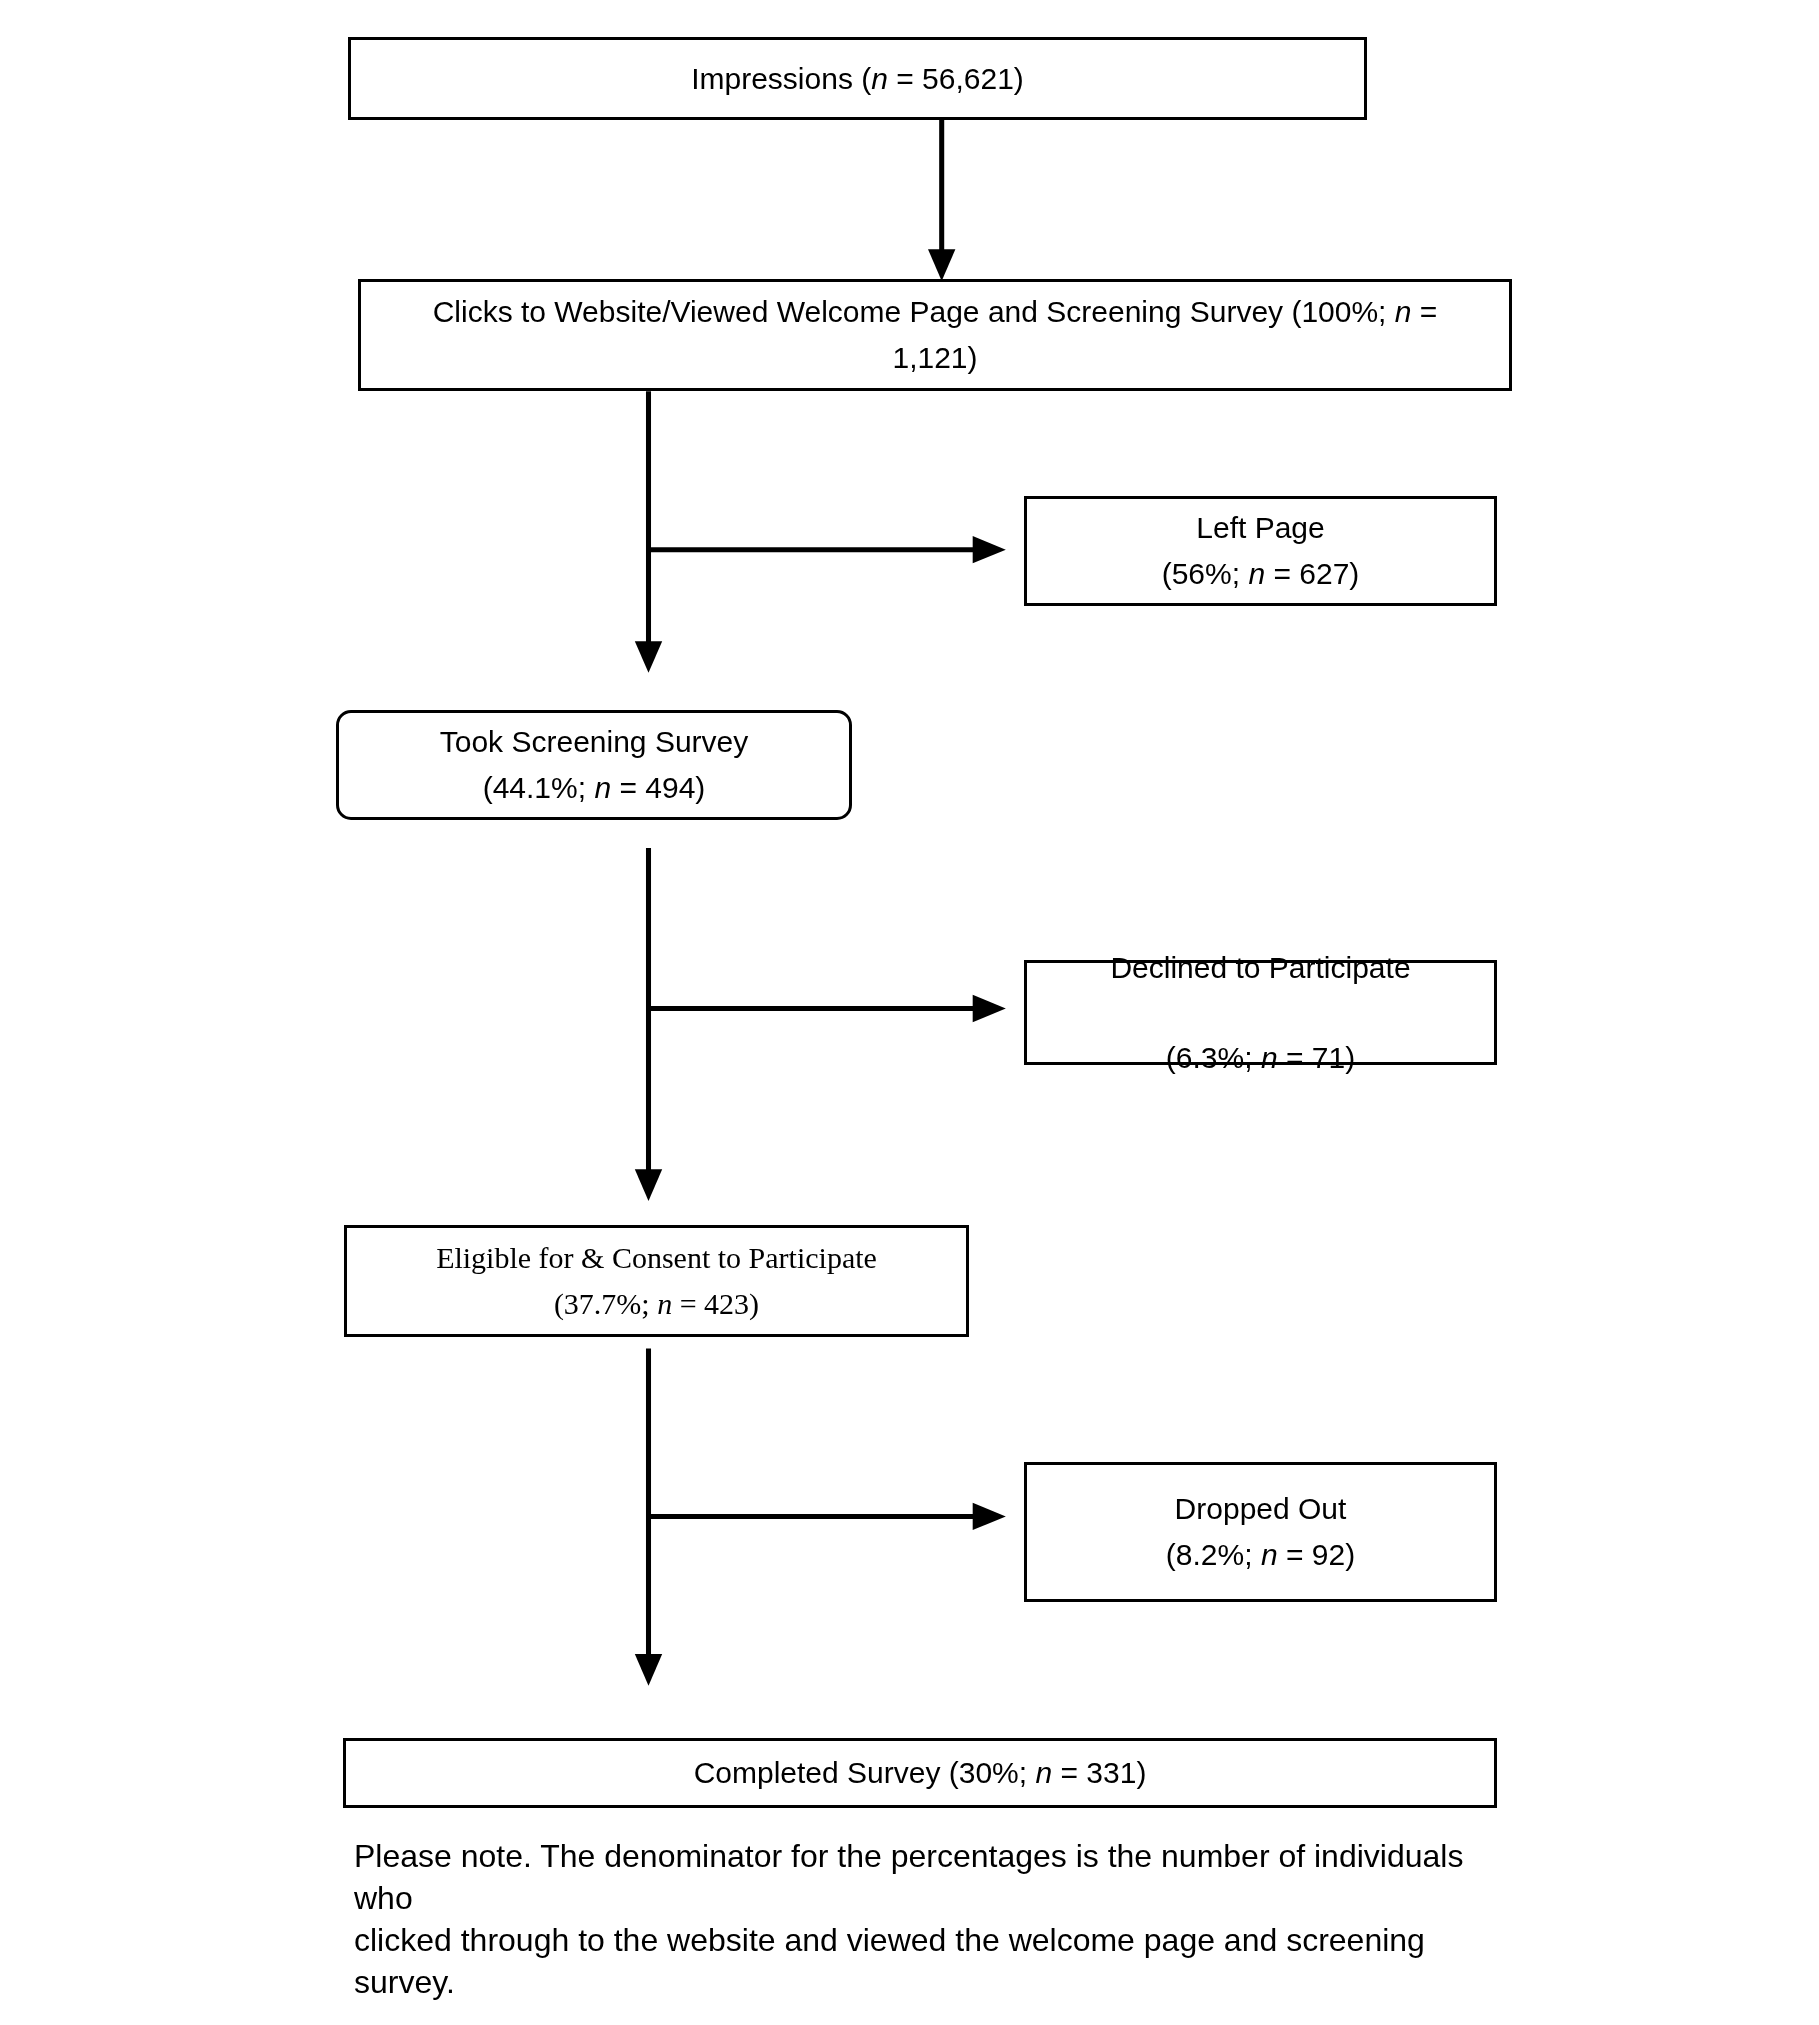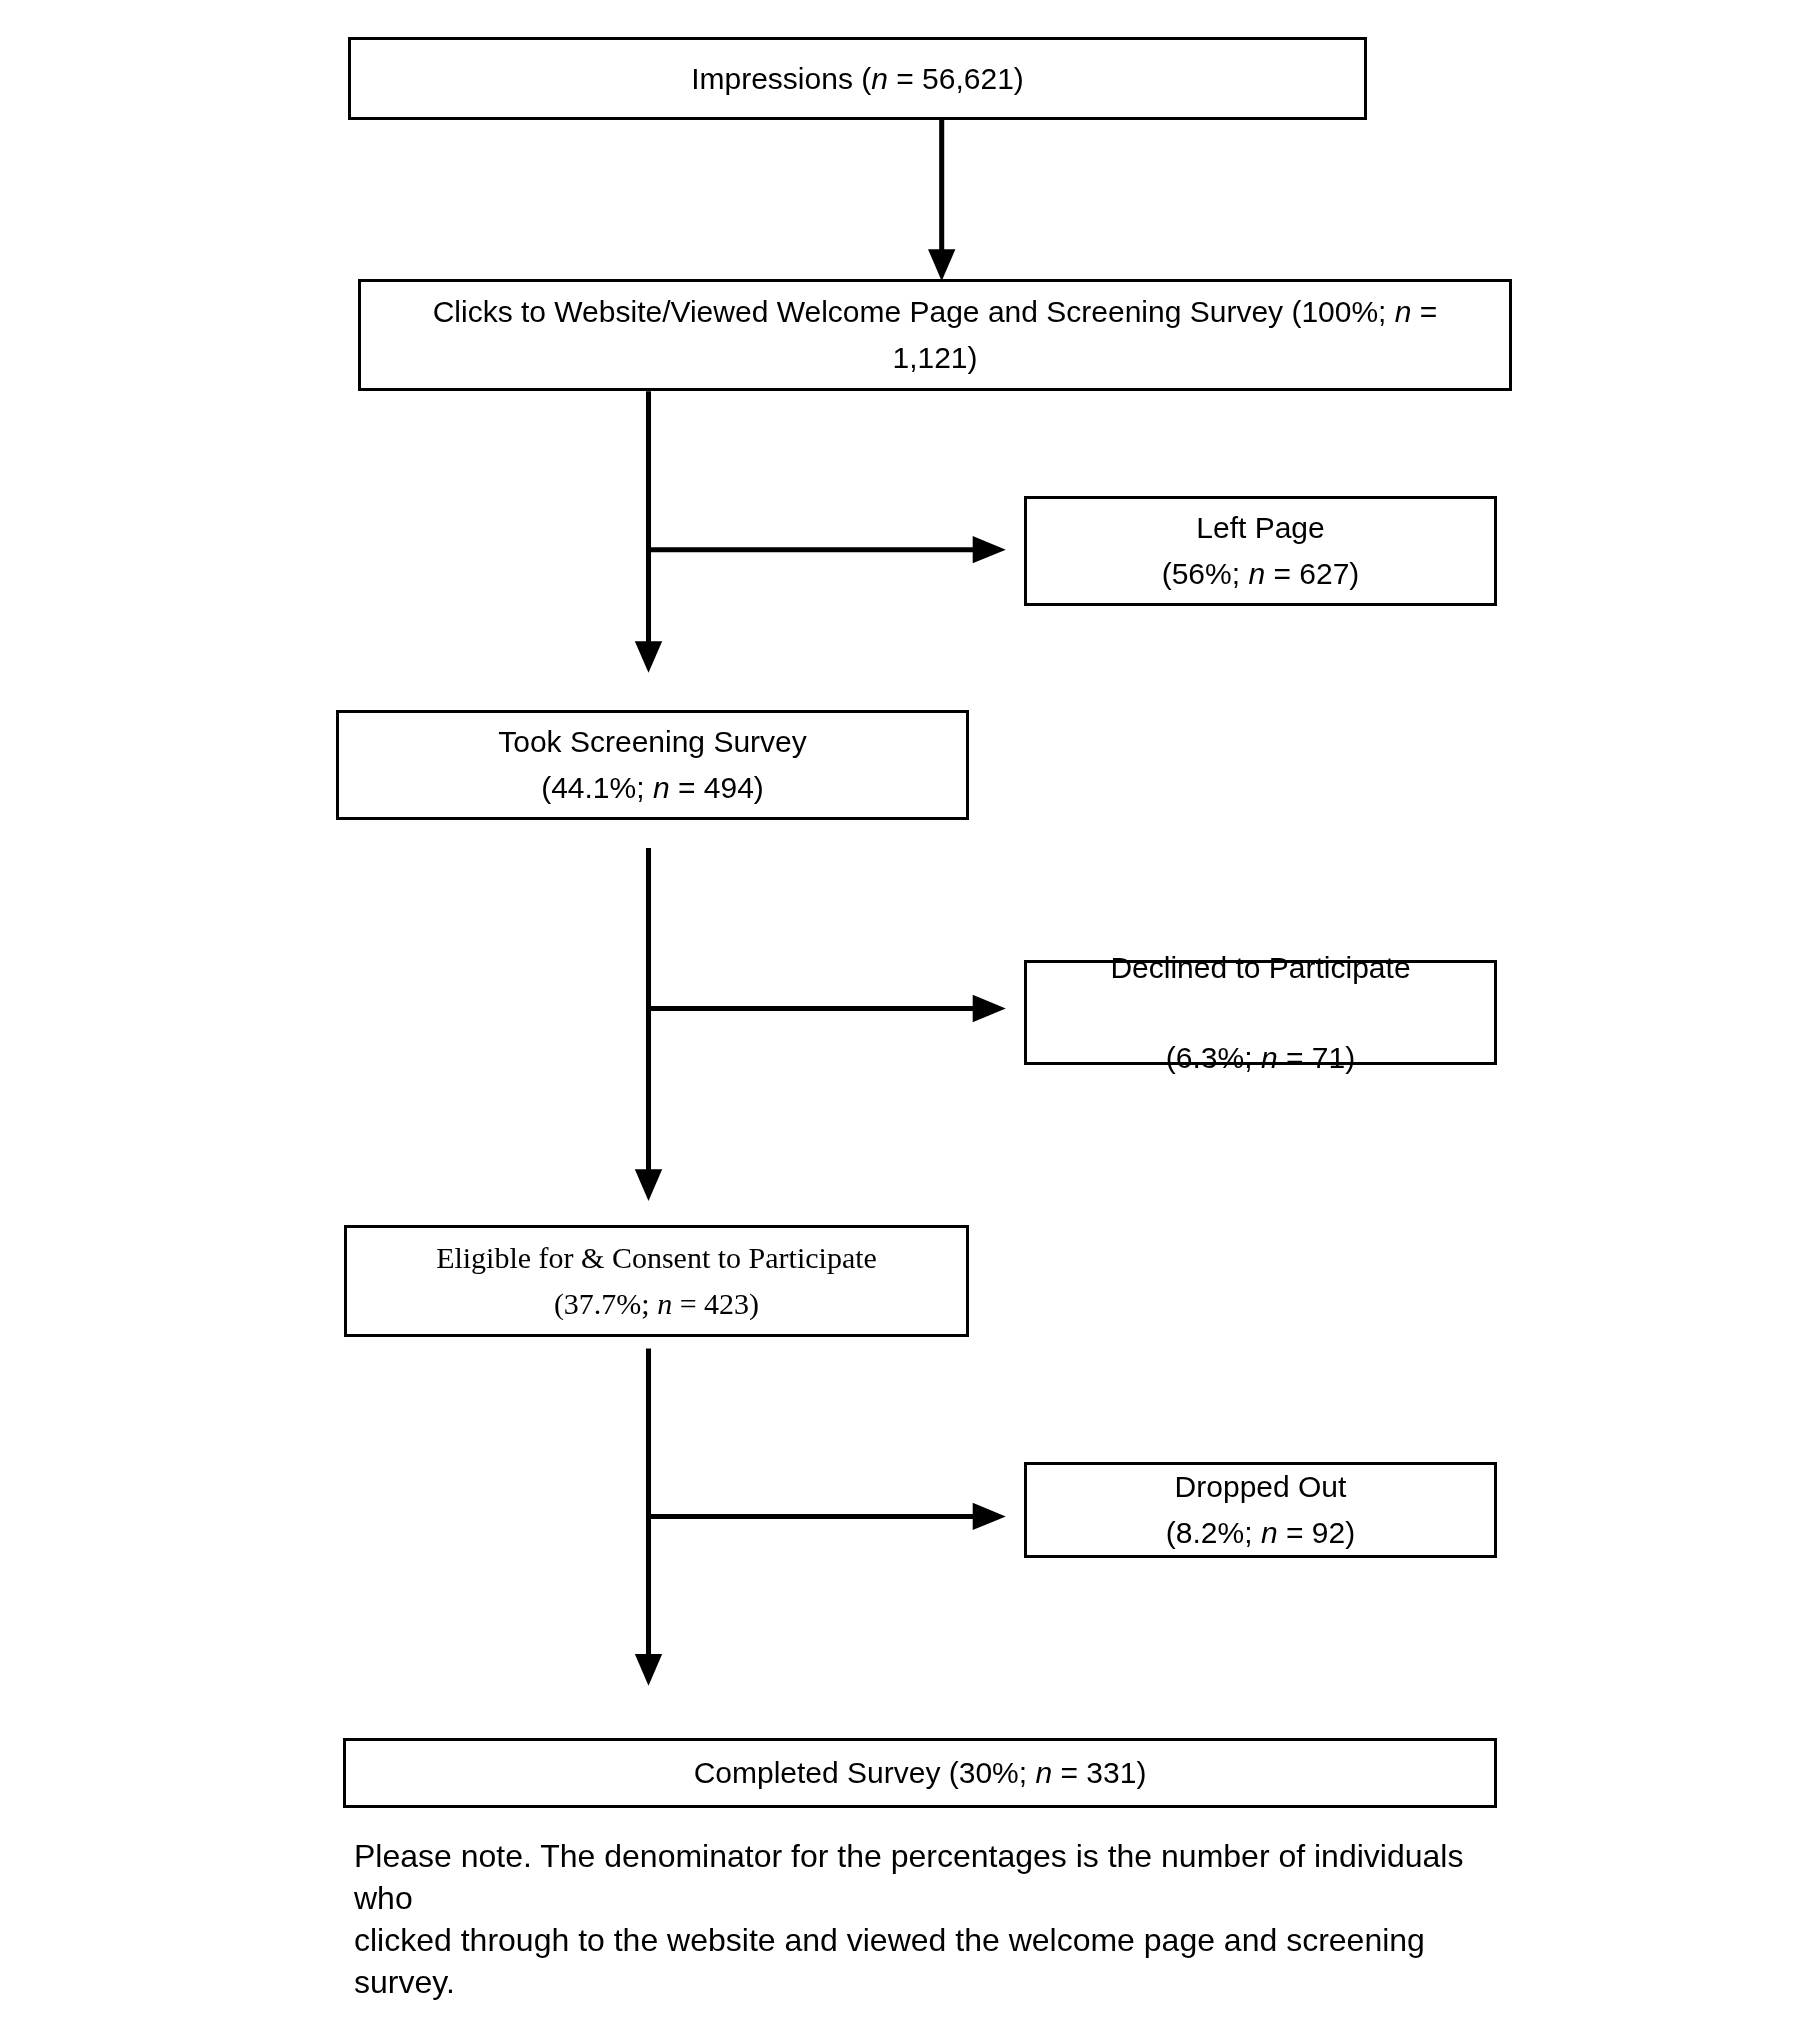"Took Screening Survey" div.box { border-radius: none -> 15px; width: 633px -> 516px }
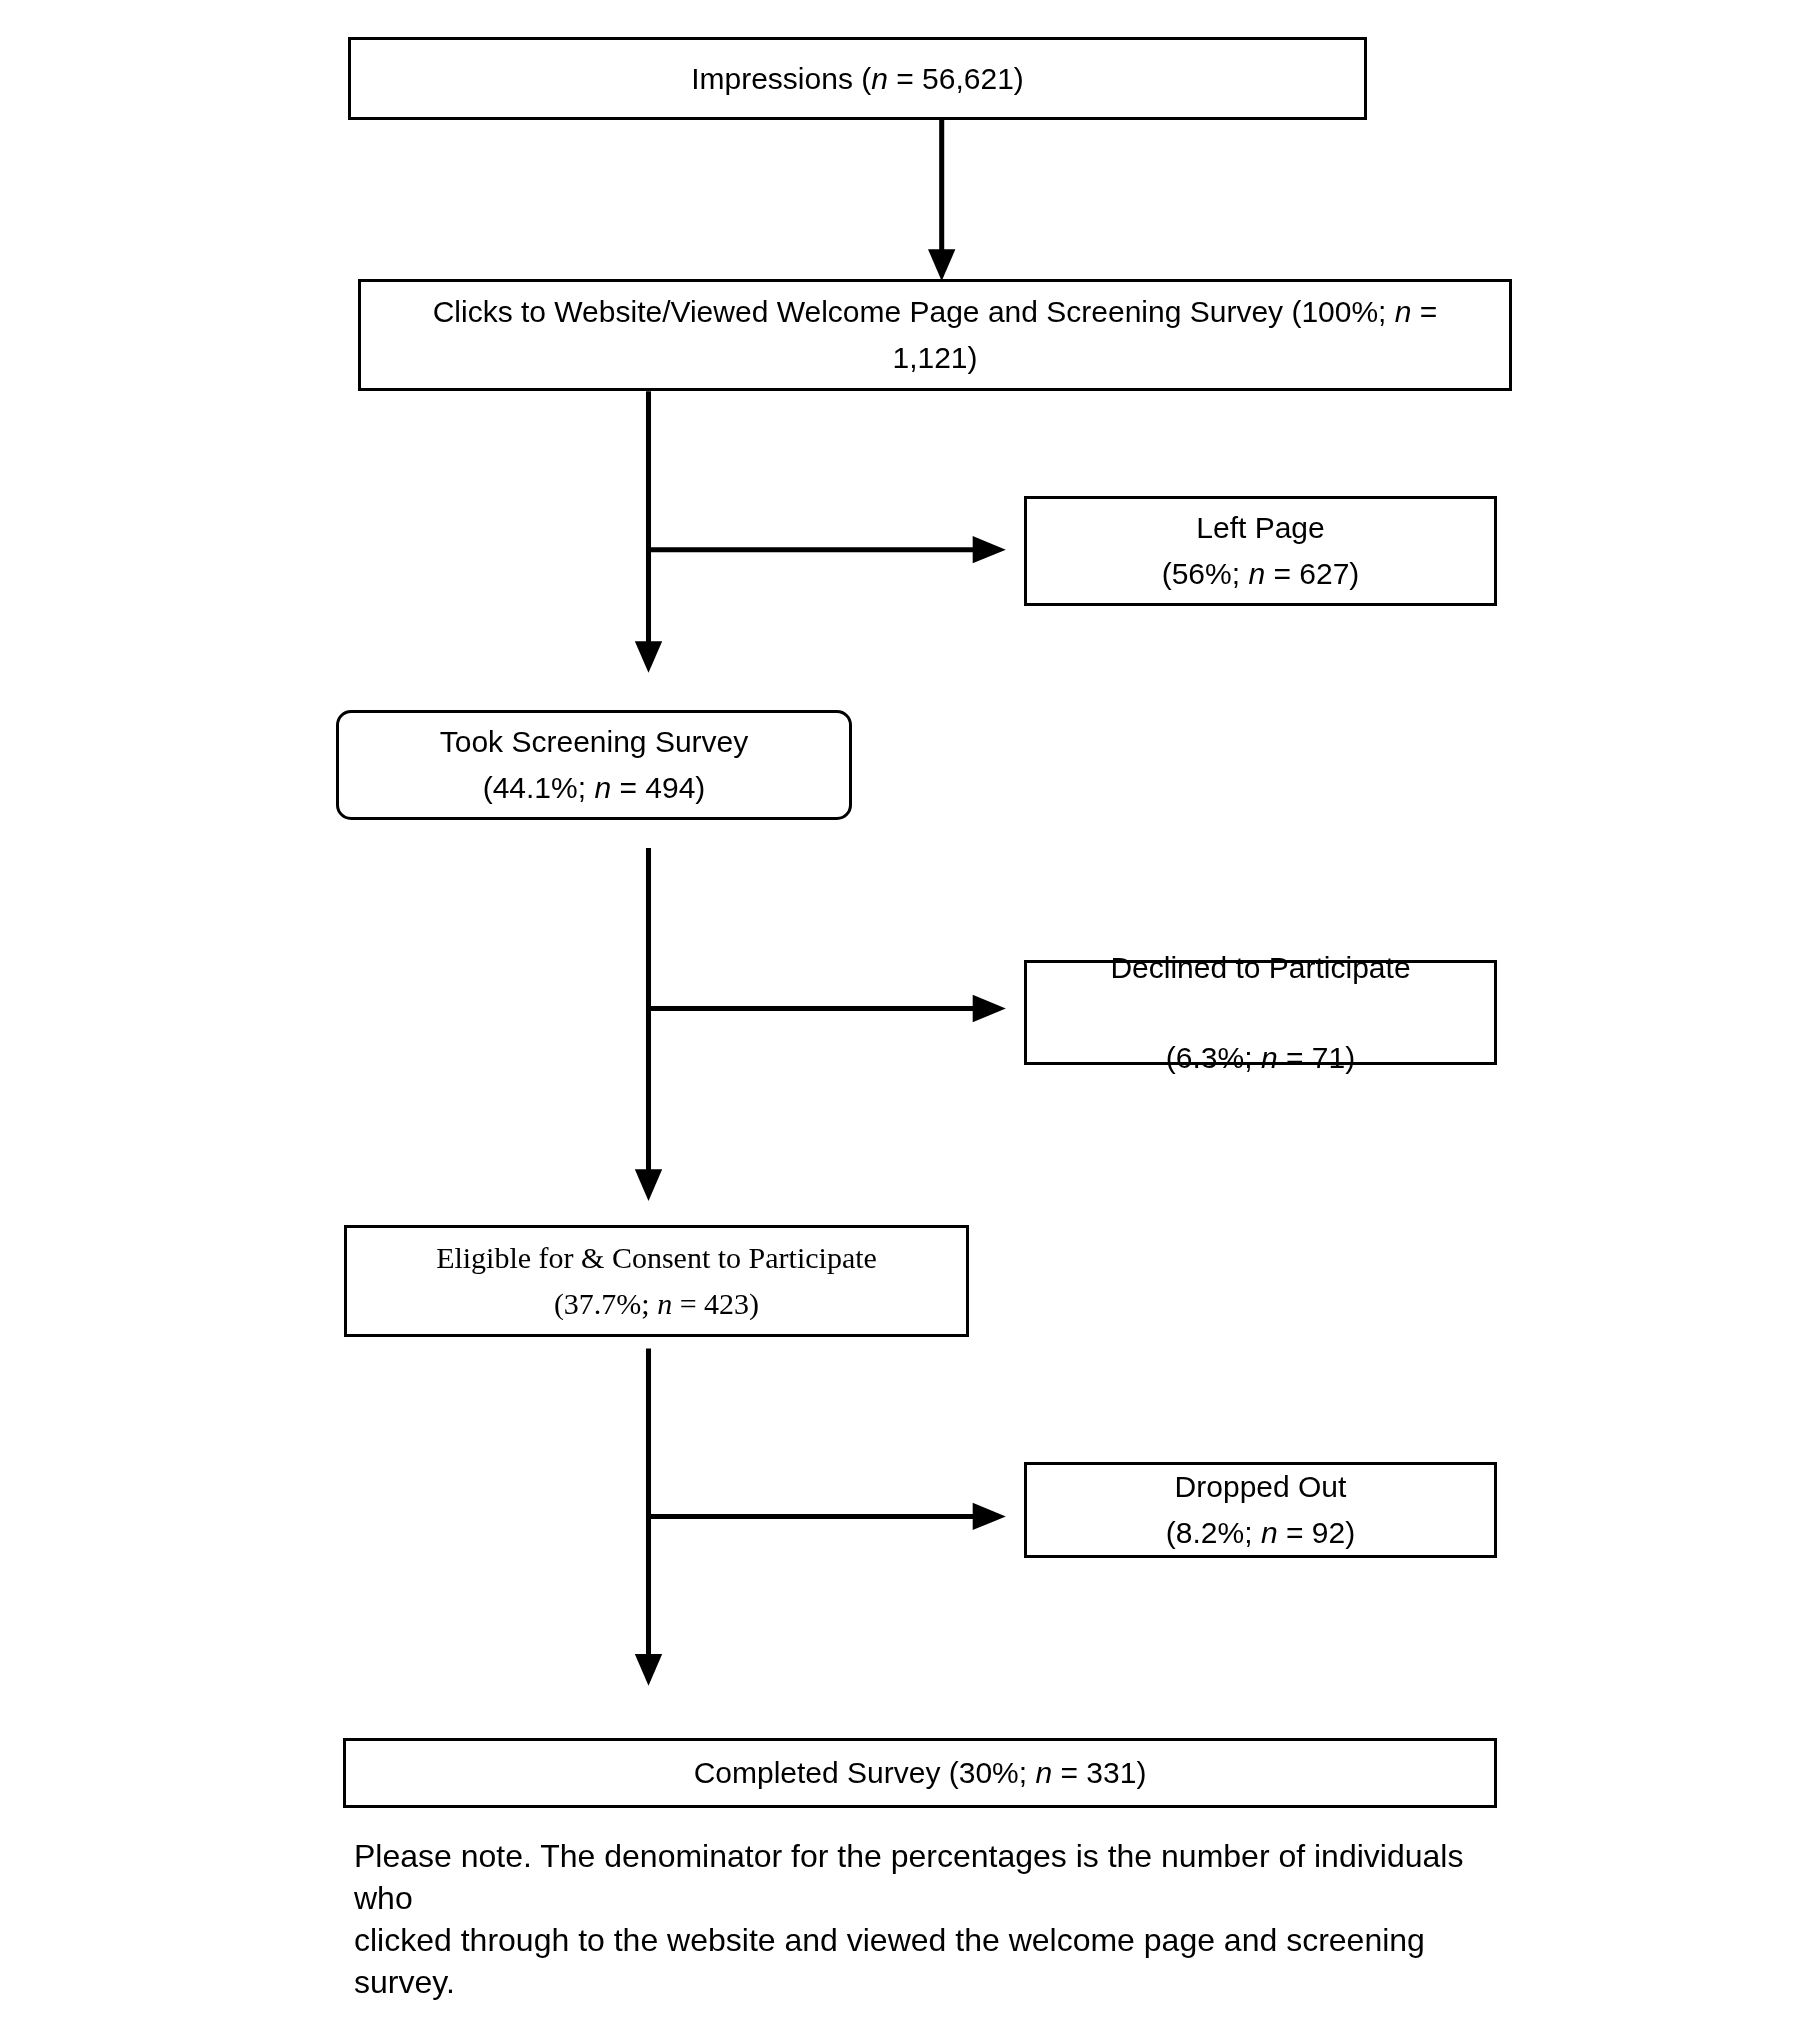"Dropped Out" div.box { height: 96px -> 140px }
